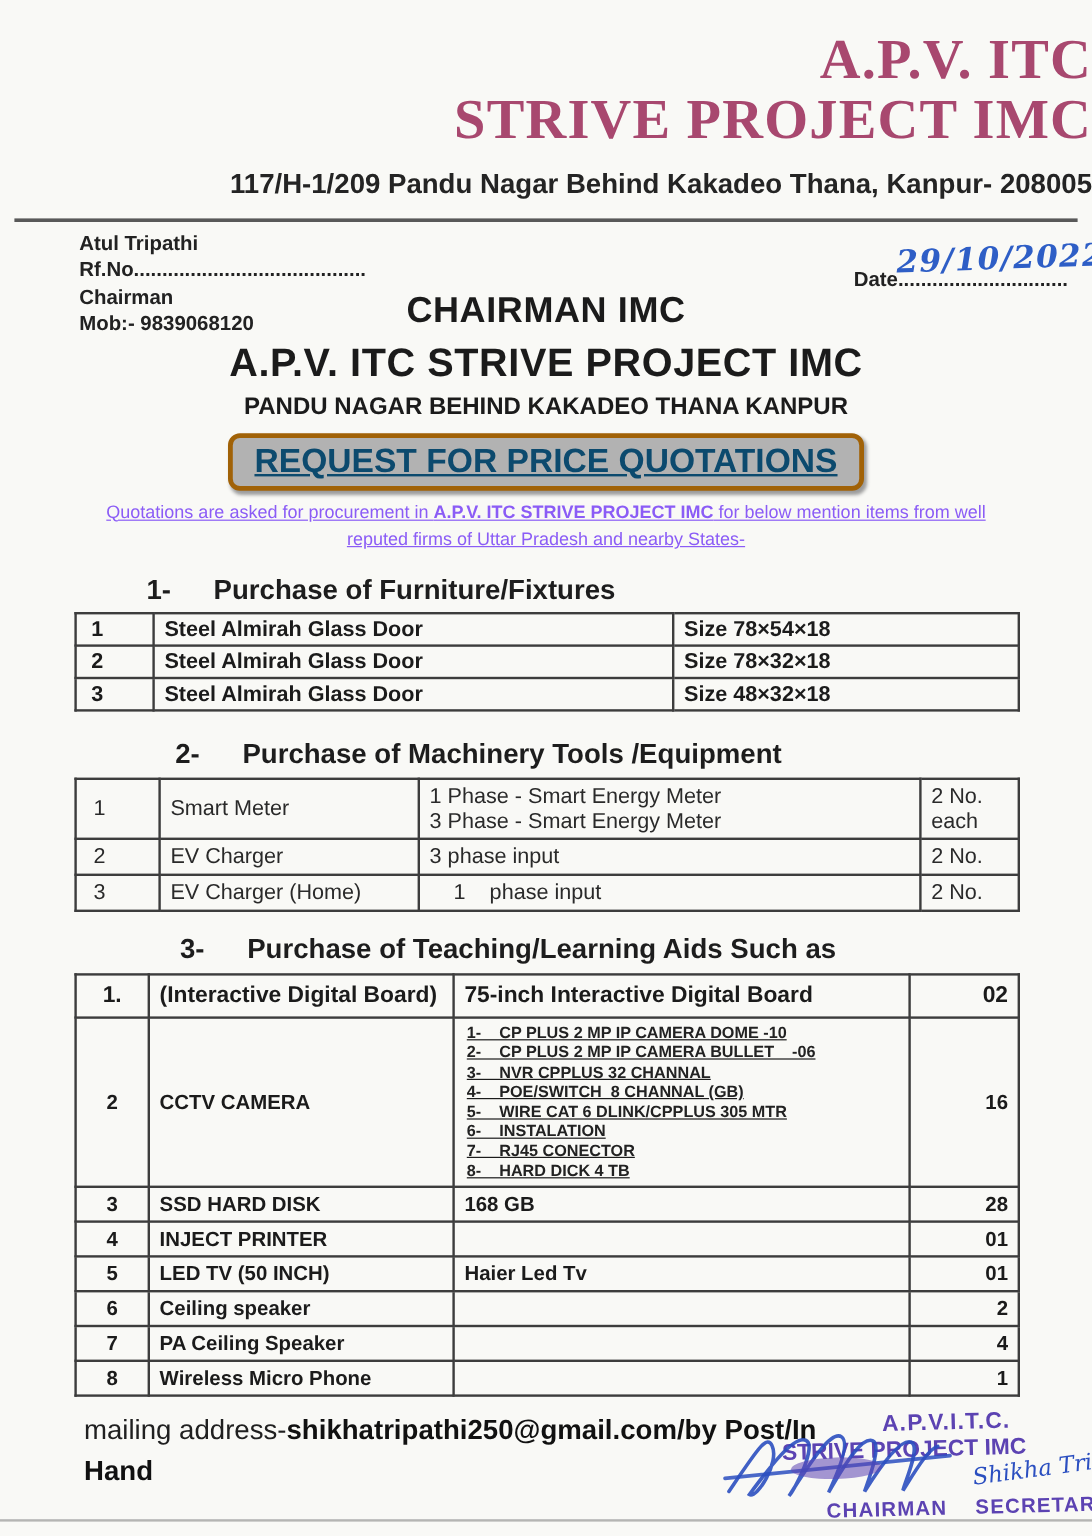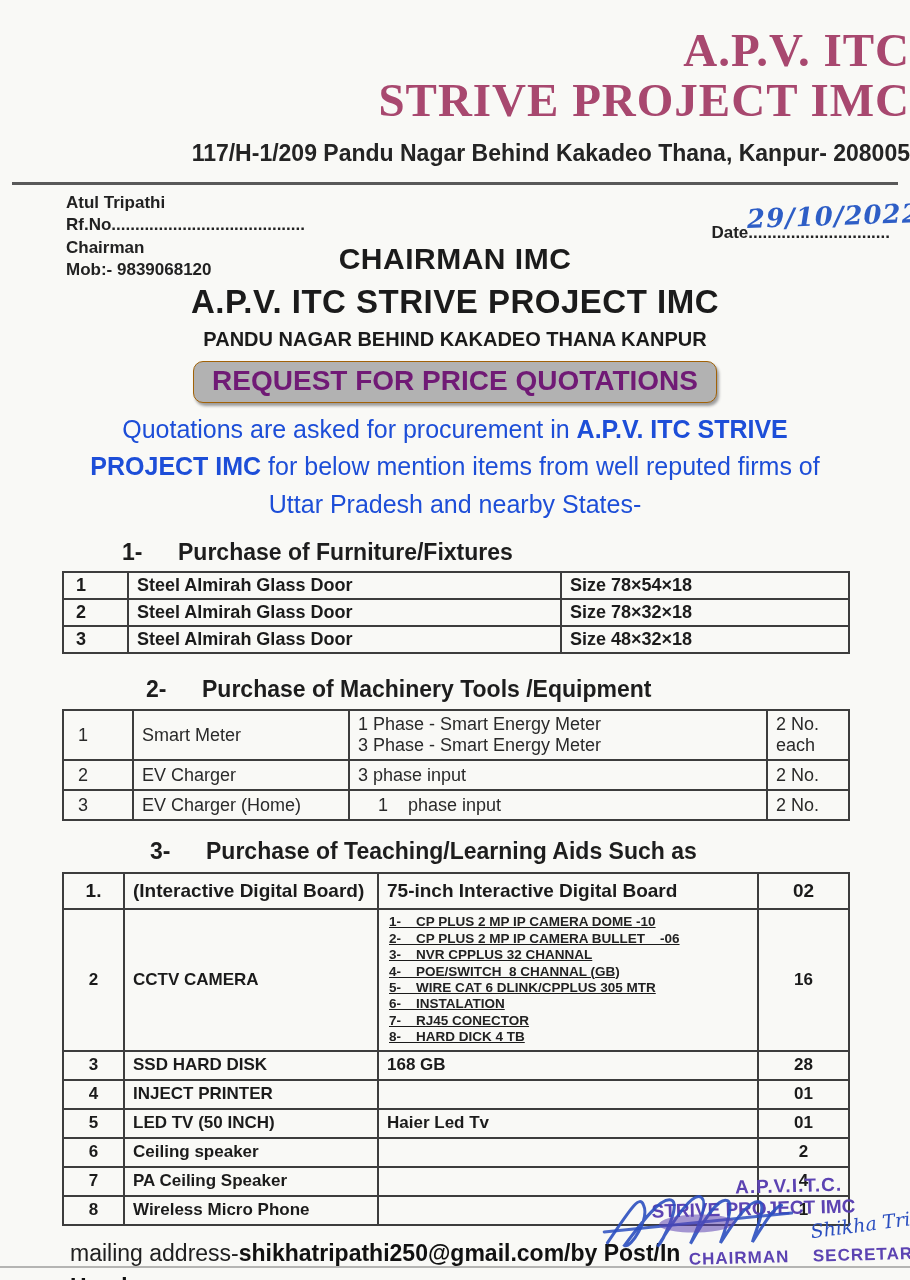"REQUEST FOR PRICE QUOTATIONS" .banner { border: 1px solid #a16207 -> 4px solid #a16207; color: #701a75 -> #0c4a6e; text-decoration: none -> underline }
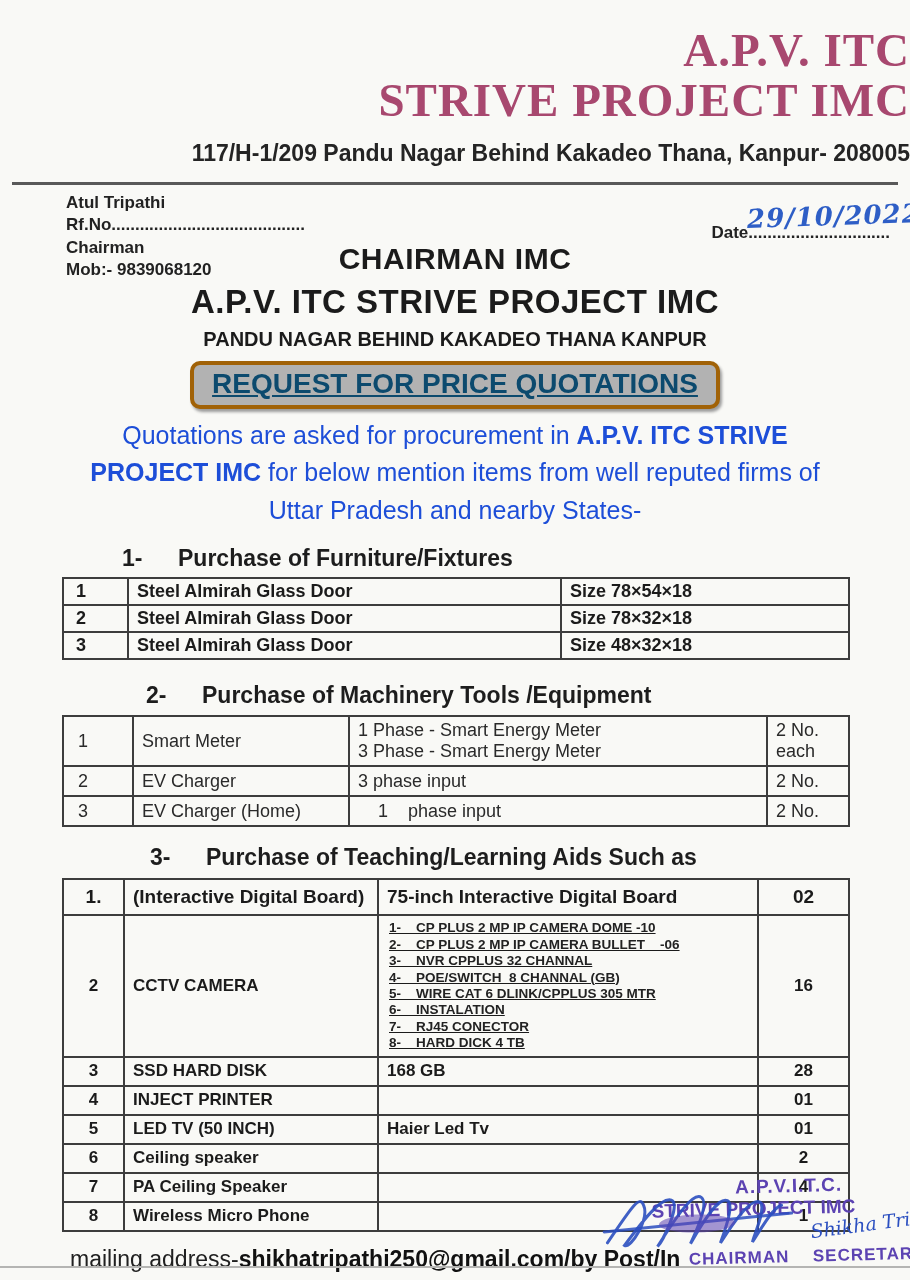"Quotations are asked for procurement" .intro { color: #1d4ed8 -> #8b5cf6; font-size: 25px -> 15px; text-decoration: none -> underline }
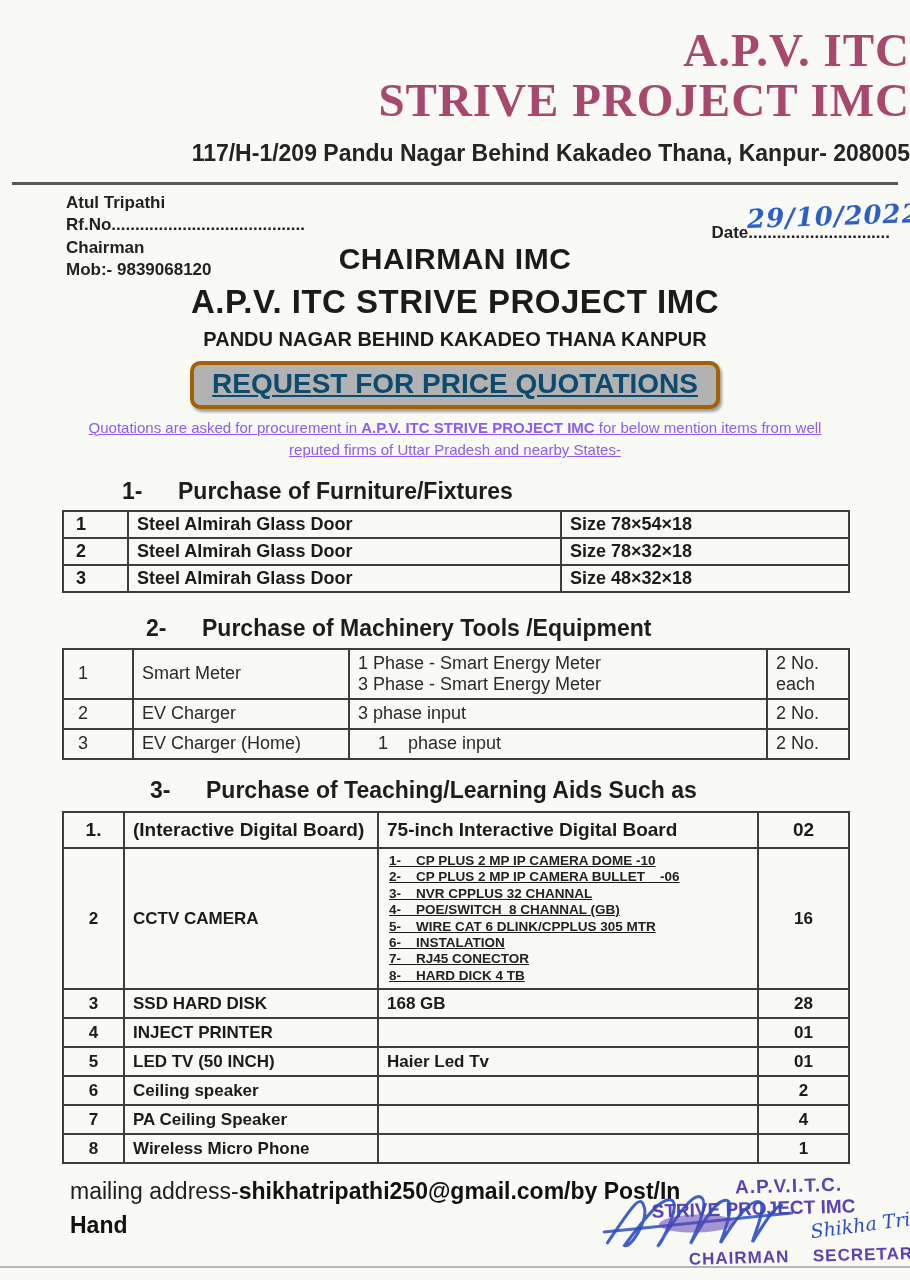"02" .t3 .c-qty { text-align: center -> right }
